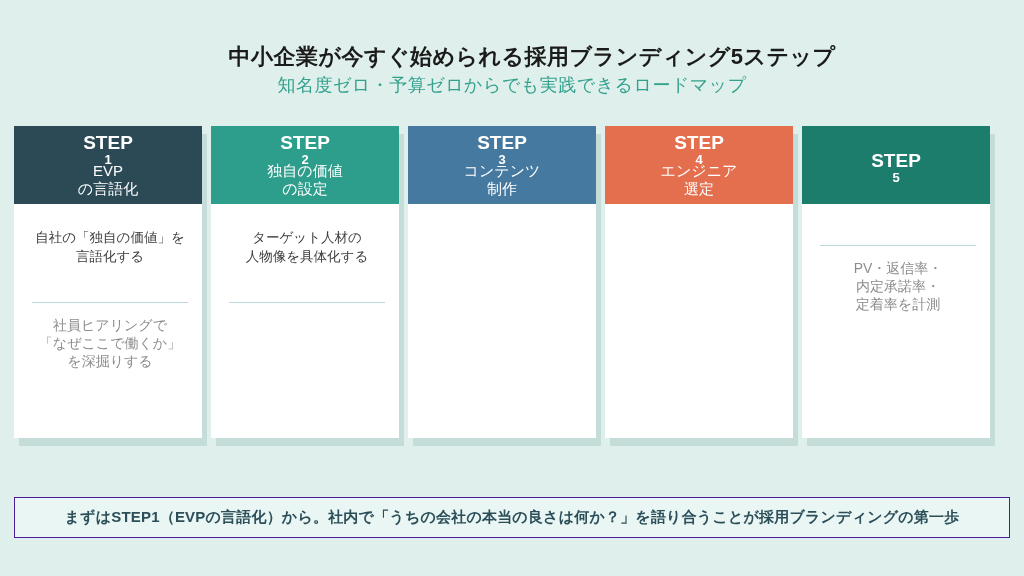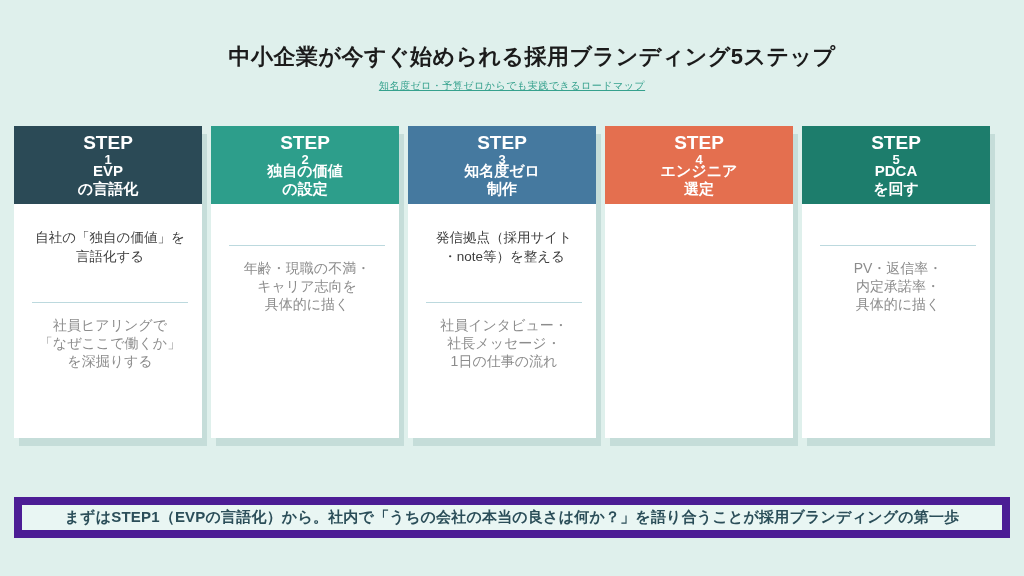"知名度ゼロ・予算ゼロからでも実践できるロードマップ" .page-subtitle { font-size: 10px -> 18px; text-decoration: underline -> none }
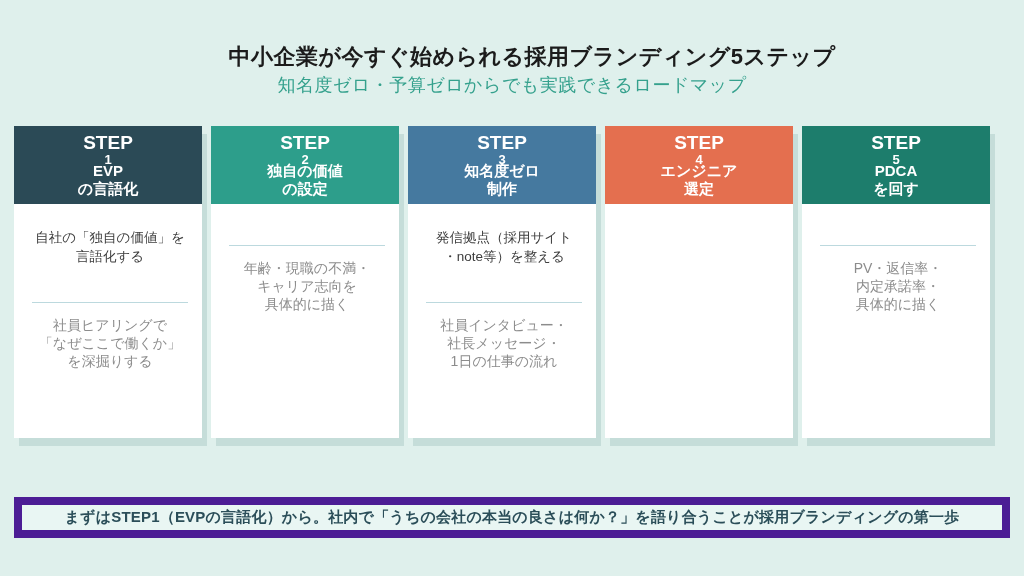"EVP" .step-name { font-weight: bold -> normal }
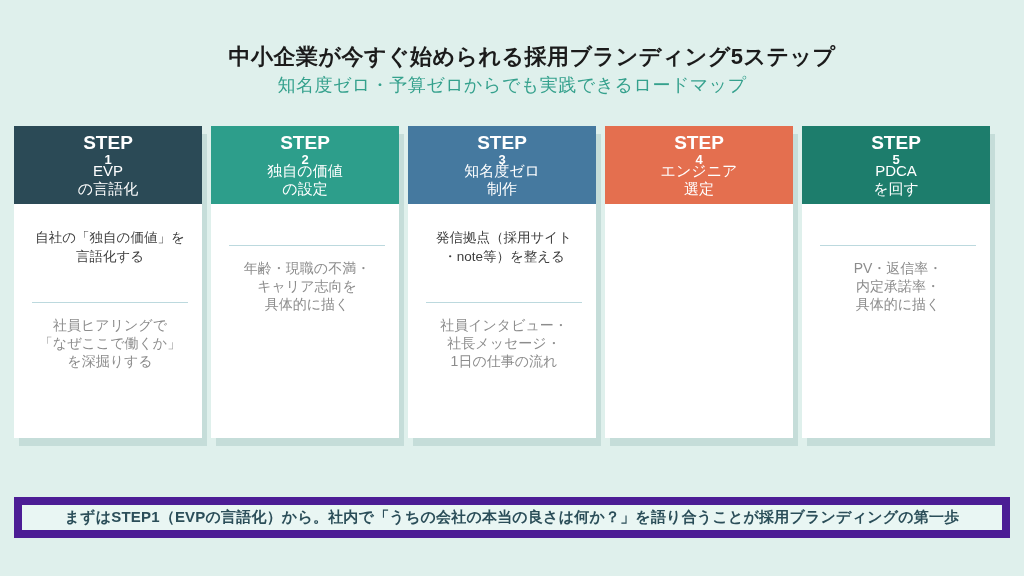"知名度ゼロ" div.step-name { text: 知名度ゼロ -> コンテンツ }
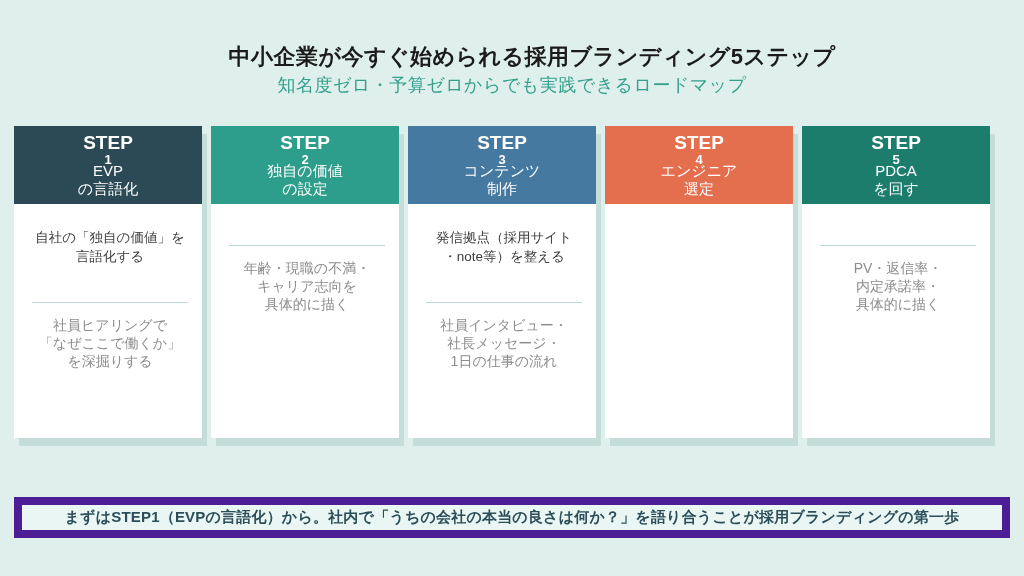"PDCA" div.step-name { html: <div>PDCA を回す</div> -> none }
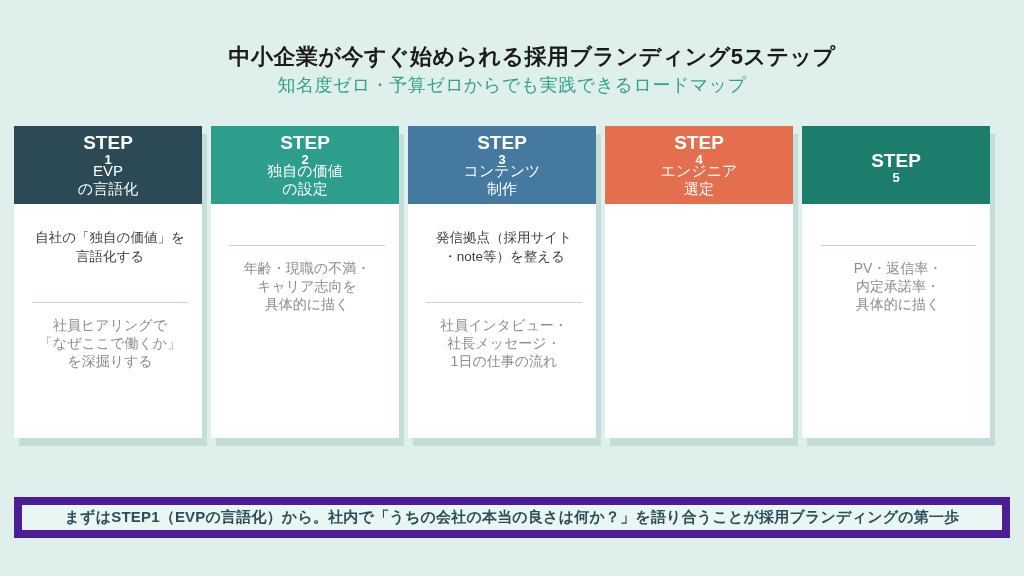"ターゲット人材の" div.card-primary { html: none -> <div>ターゲット人材の 人物像を具体化する</div> }
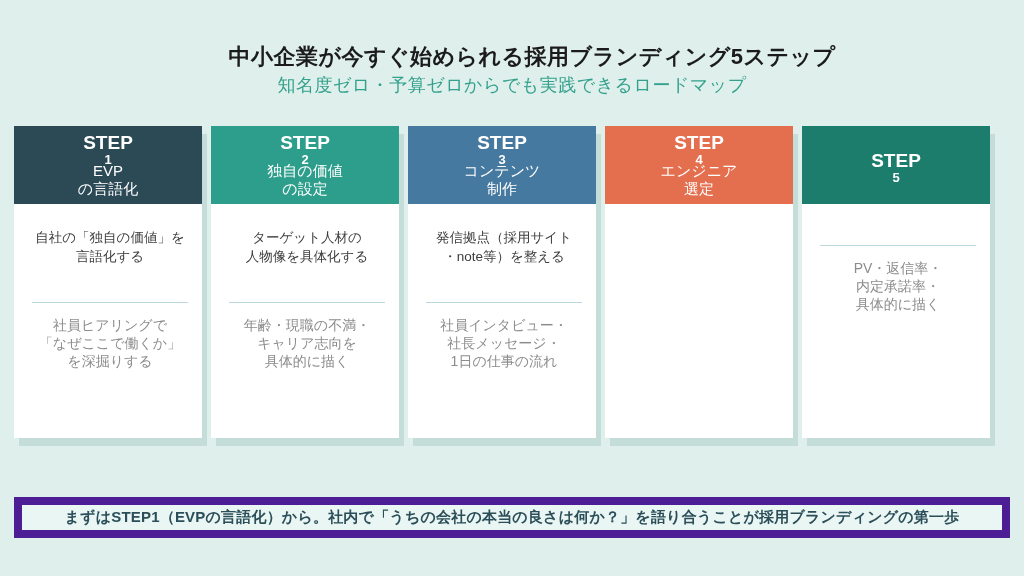"発信拠点（採用サイト" div.card-body { html: <div> <div>発信拠点（採用サイト ・note等）を整える</div> <hr> <div>社員インタビュー・ 社長メッセージ・ 1日の仕事の流れ</div> </div> -> none }
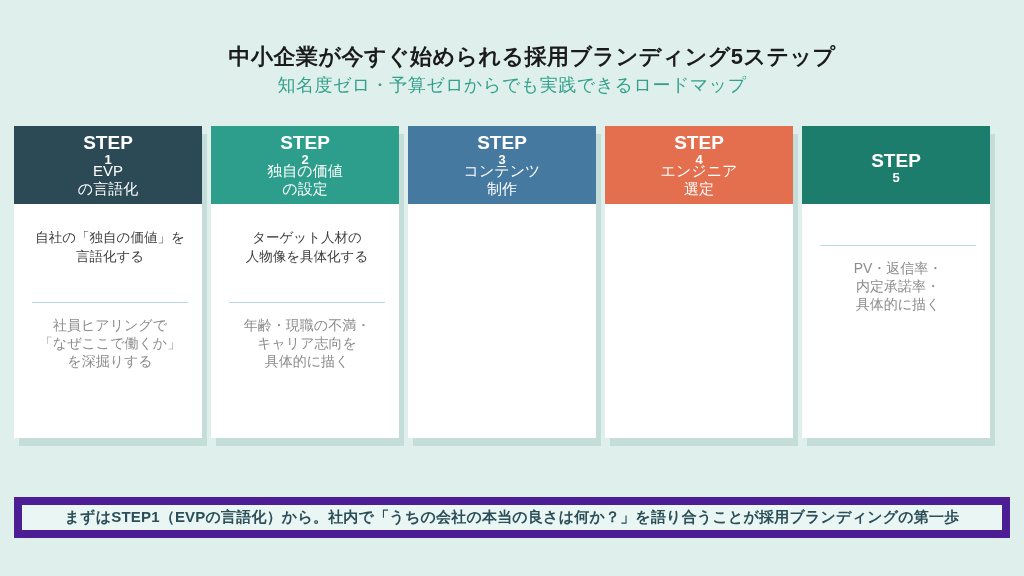"PV・返信率・" div.card-secondary { text: 具体的に描く -> 定着率を計測 }
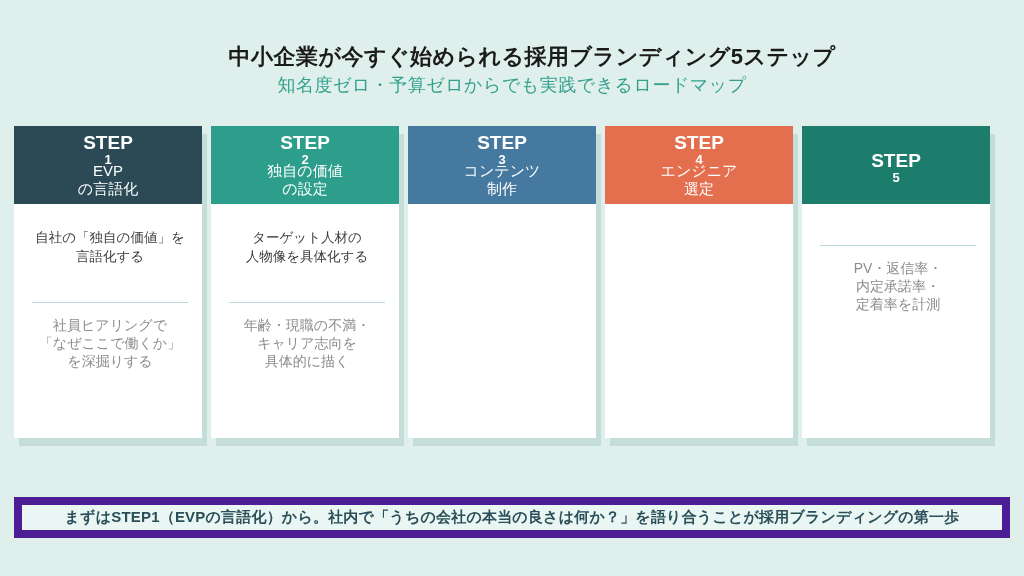"年齢・現職の不満・" div.card-secondary { html: <div>年齢・現職の不満・ キャリア志向を 具体的に描く</div> -> none }
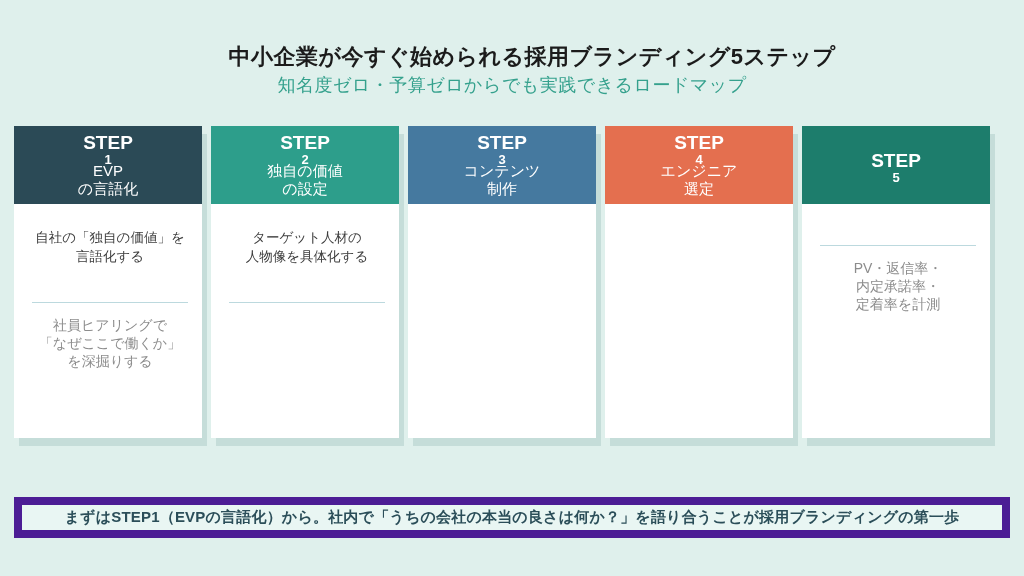"まずはSTEP1（EVPの言語化）から。社内で「うちの会社の本当の良さは何か？」" .footer-banner { border: 8px solid #4c1d95 -> 1px solid #4c1d95 }
